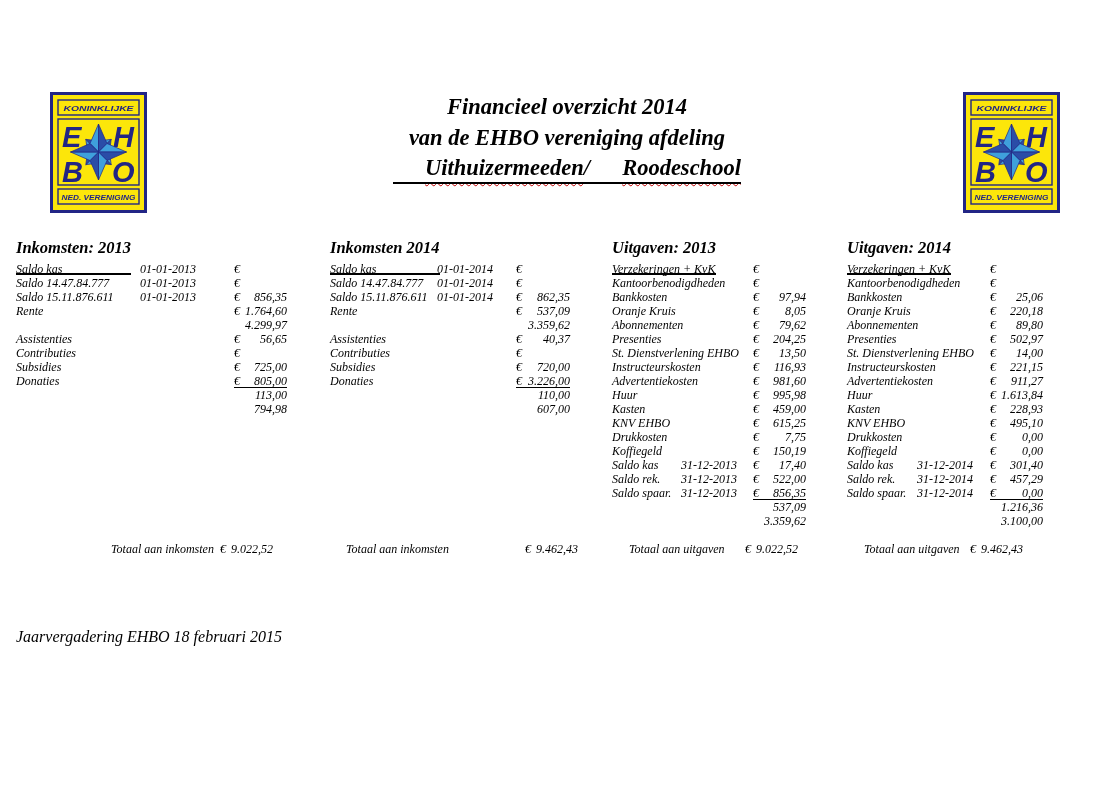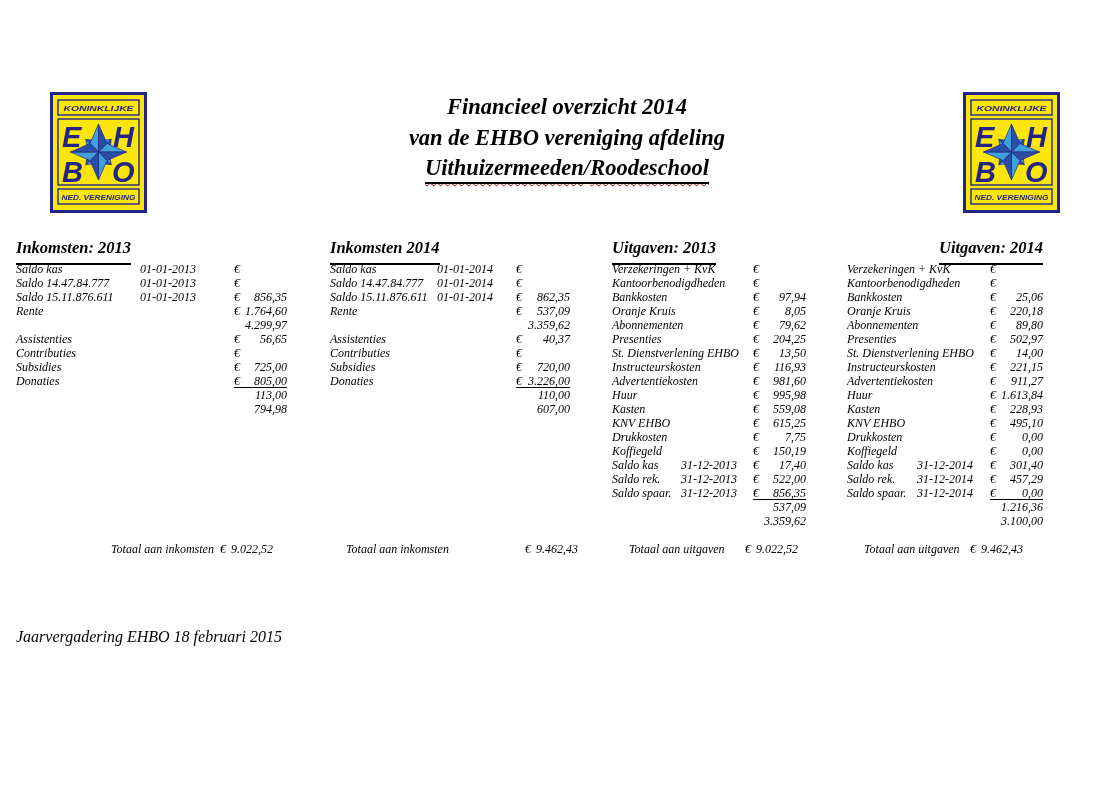"Uithuizermeeden" .wavy { margin-left: none -> 32px }
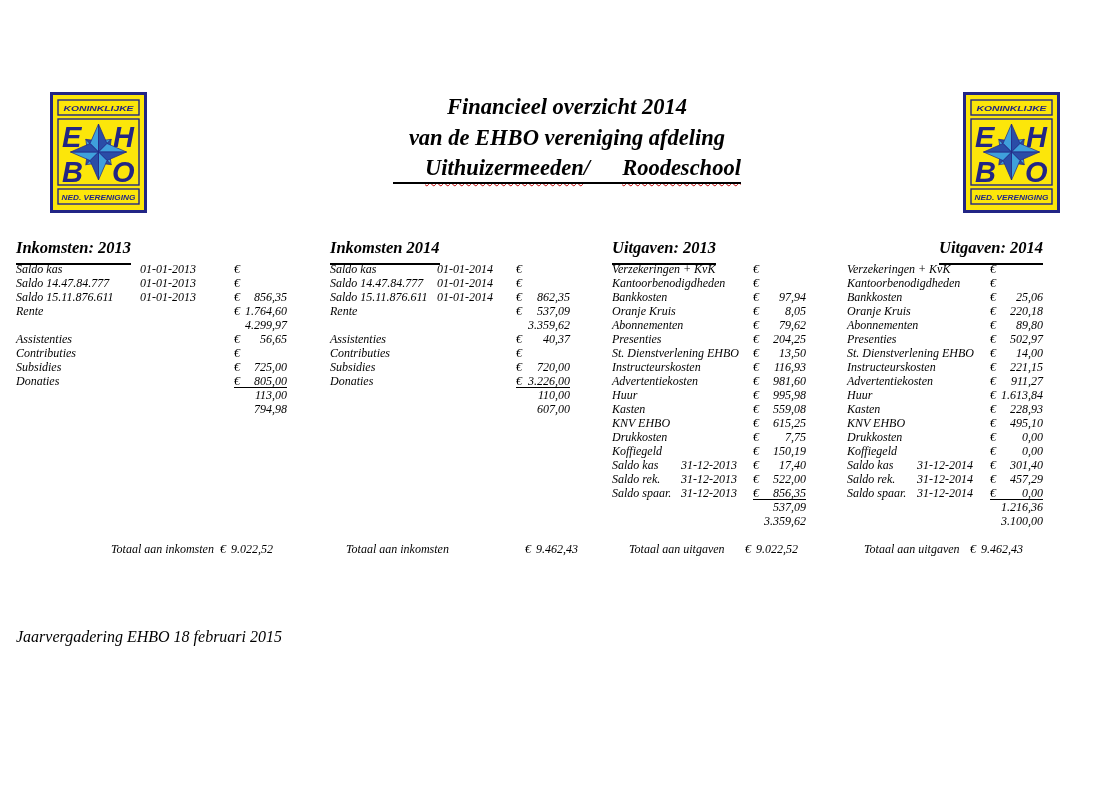"Inkomsten: 2013" .col-heading { padding-bottom: 8px -> 18px }
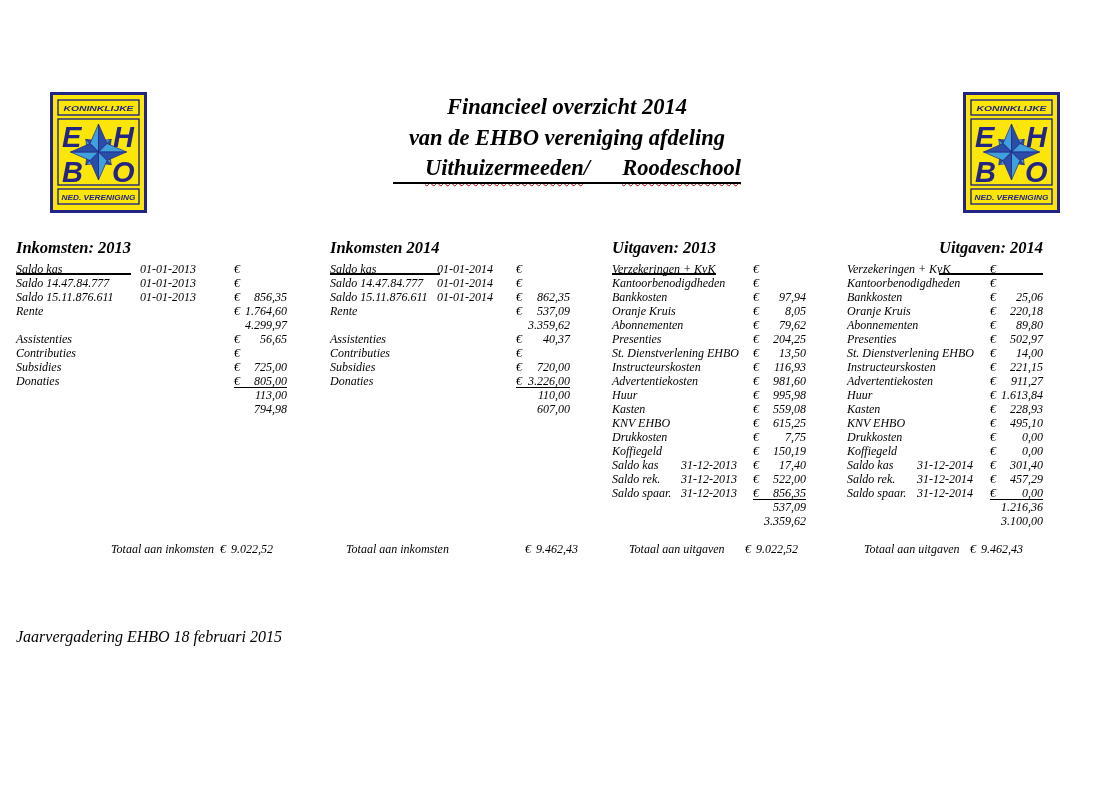"Uitgaven: 2014" div.col { text-align: right -> none }
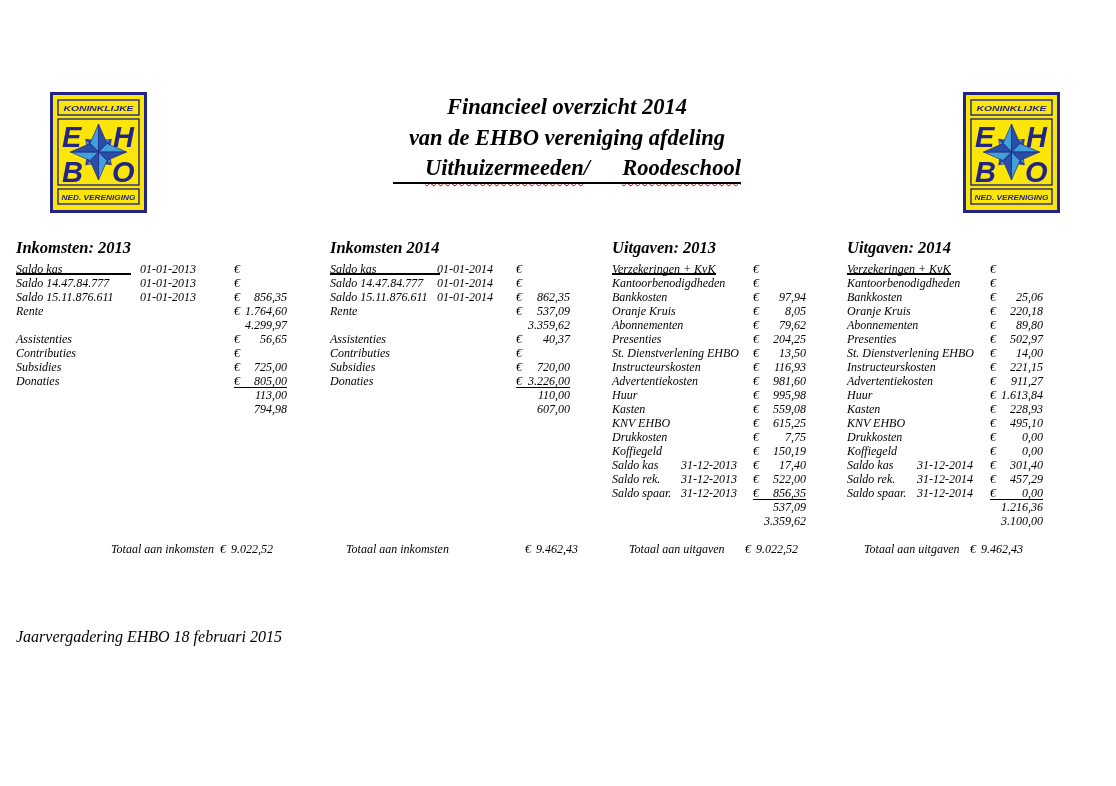"559,08" span.amt { text: 559,08 -> 459,00 }
